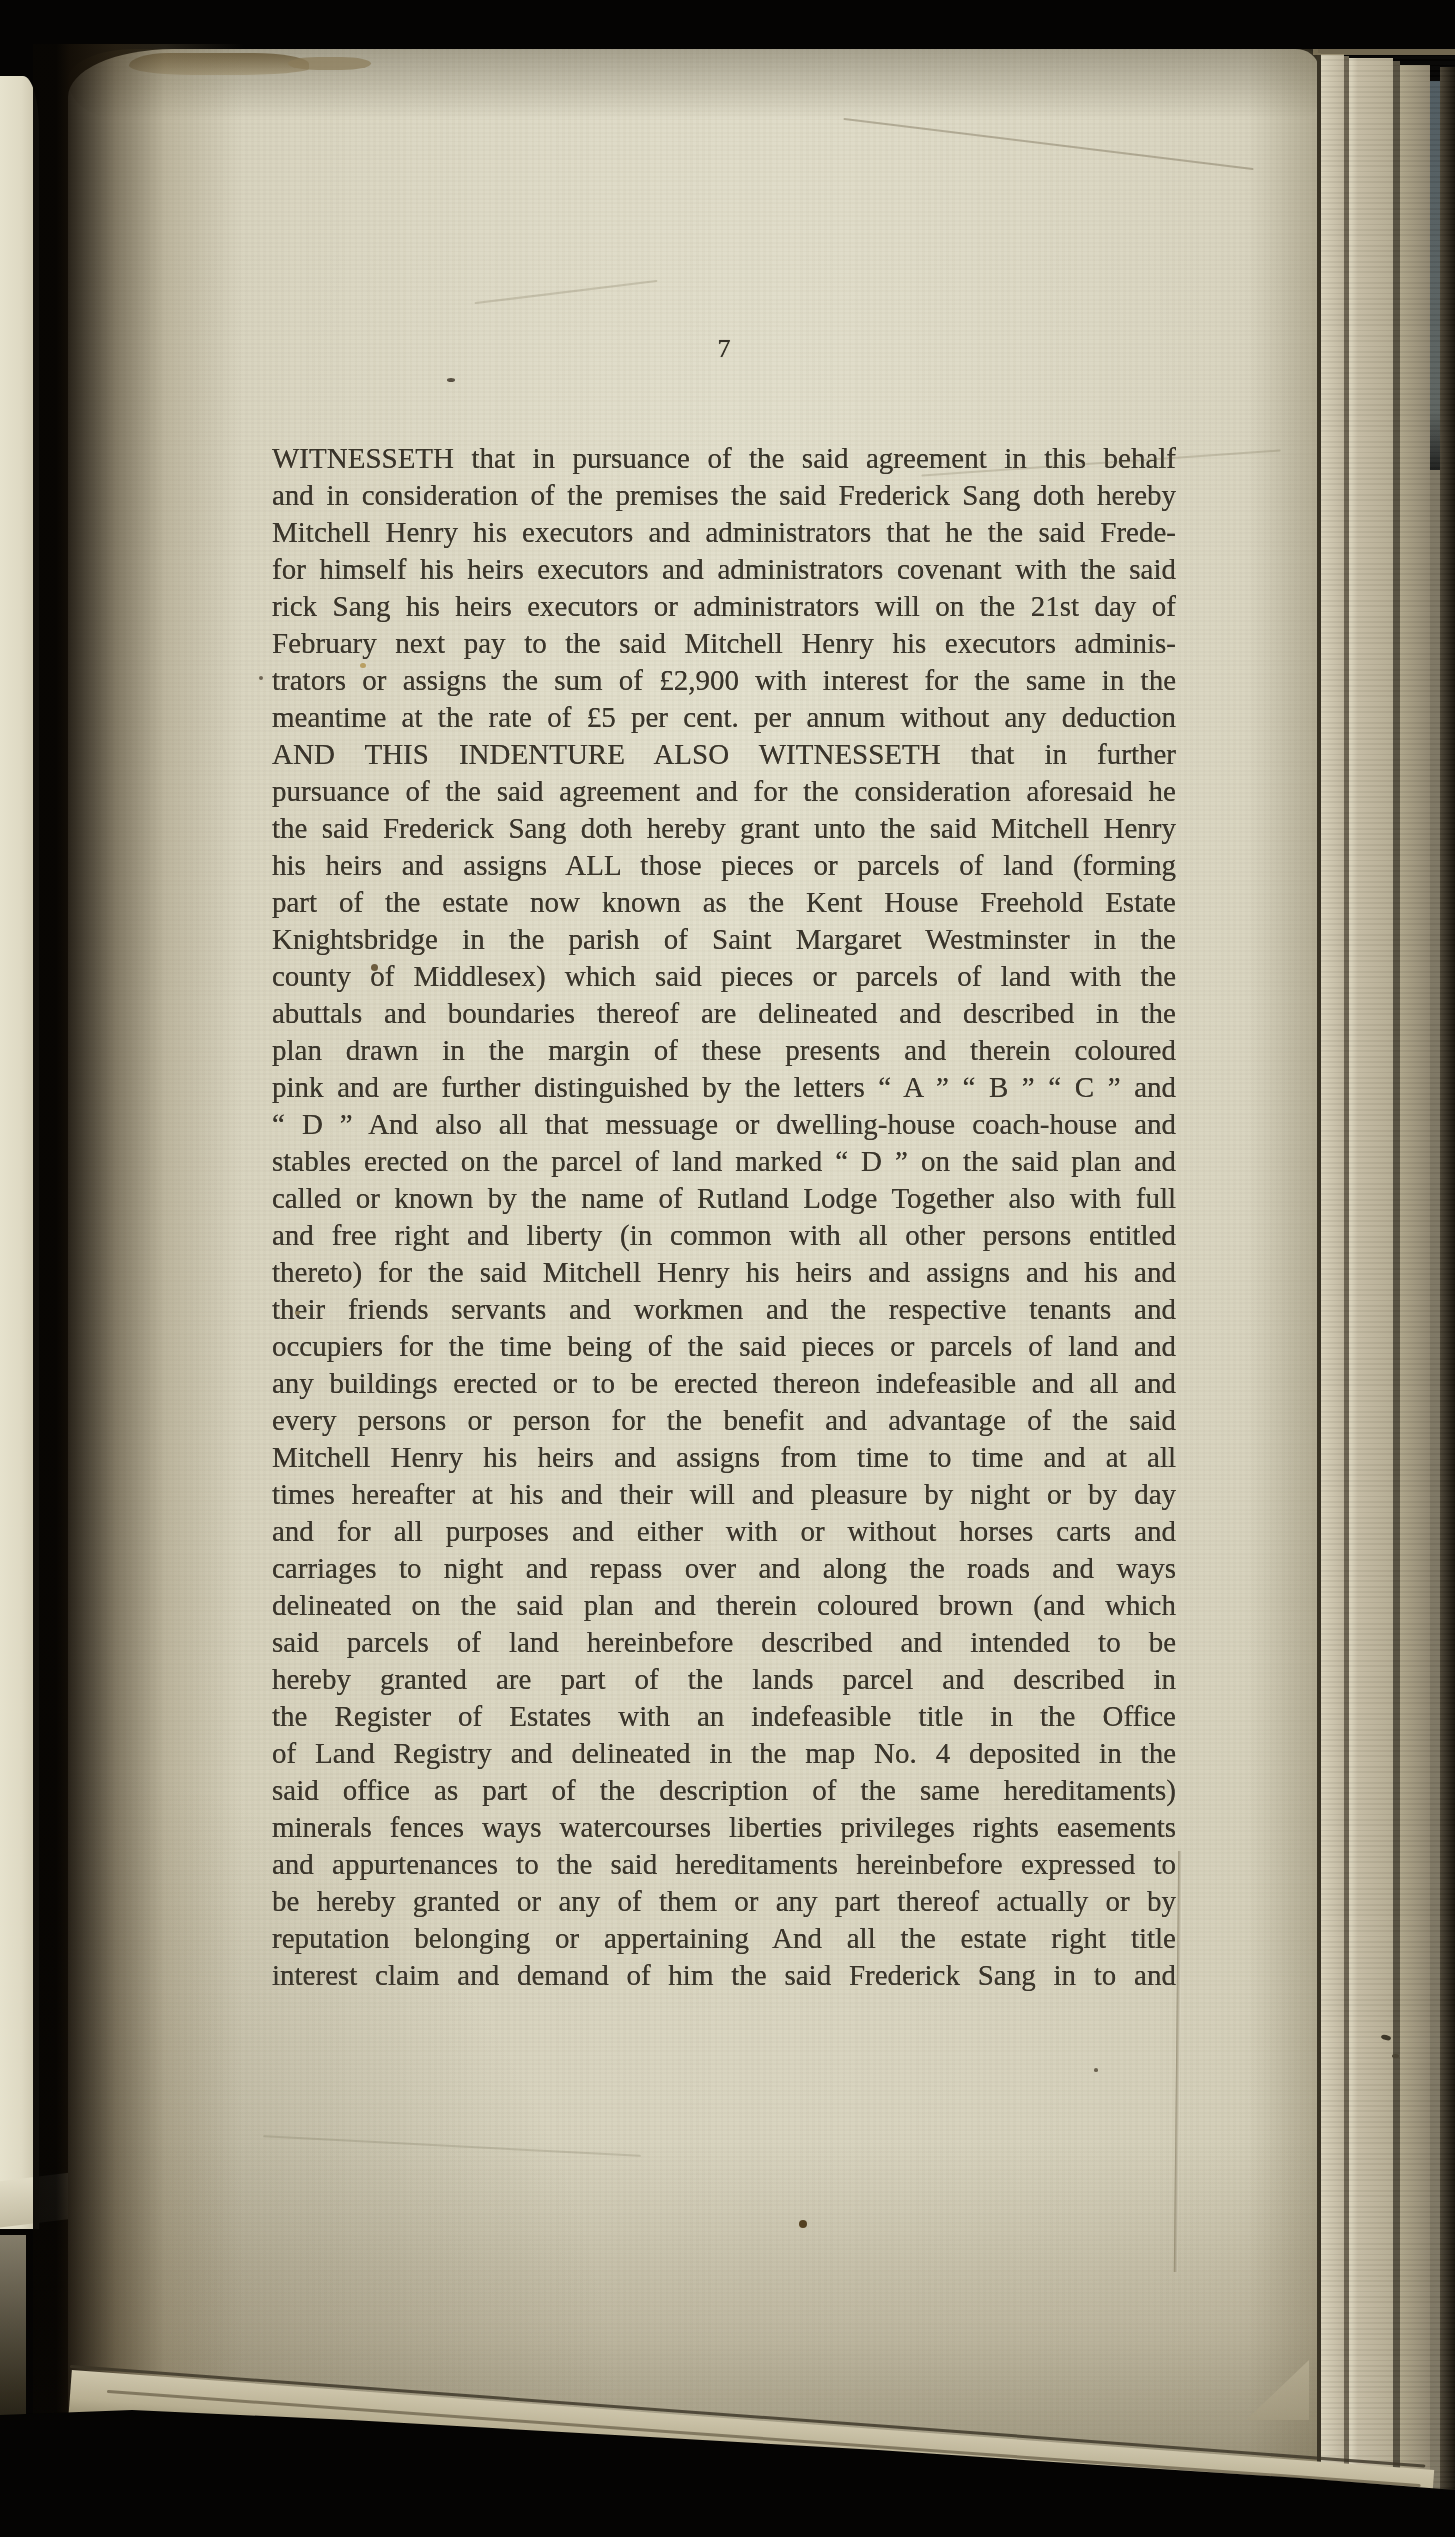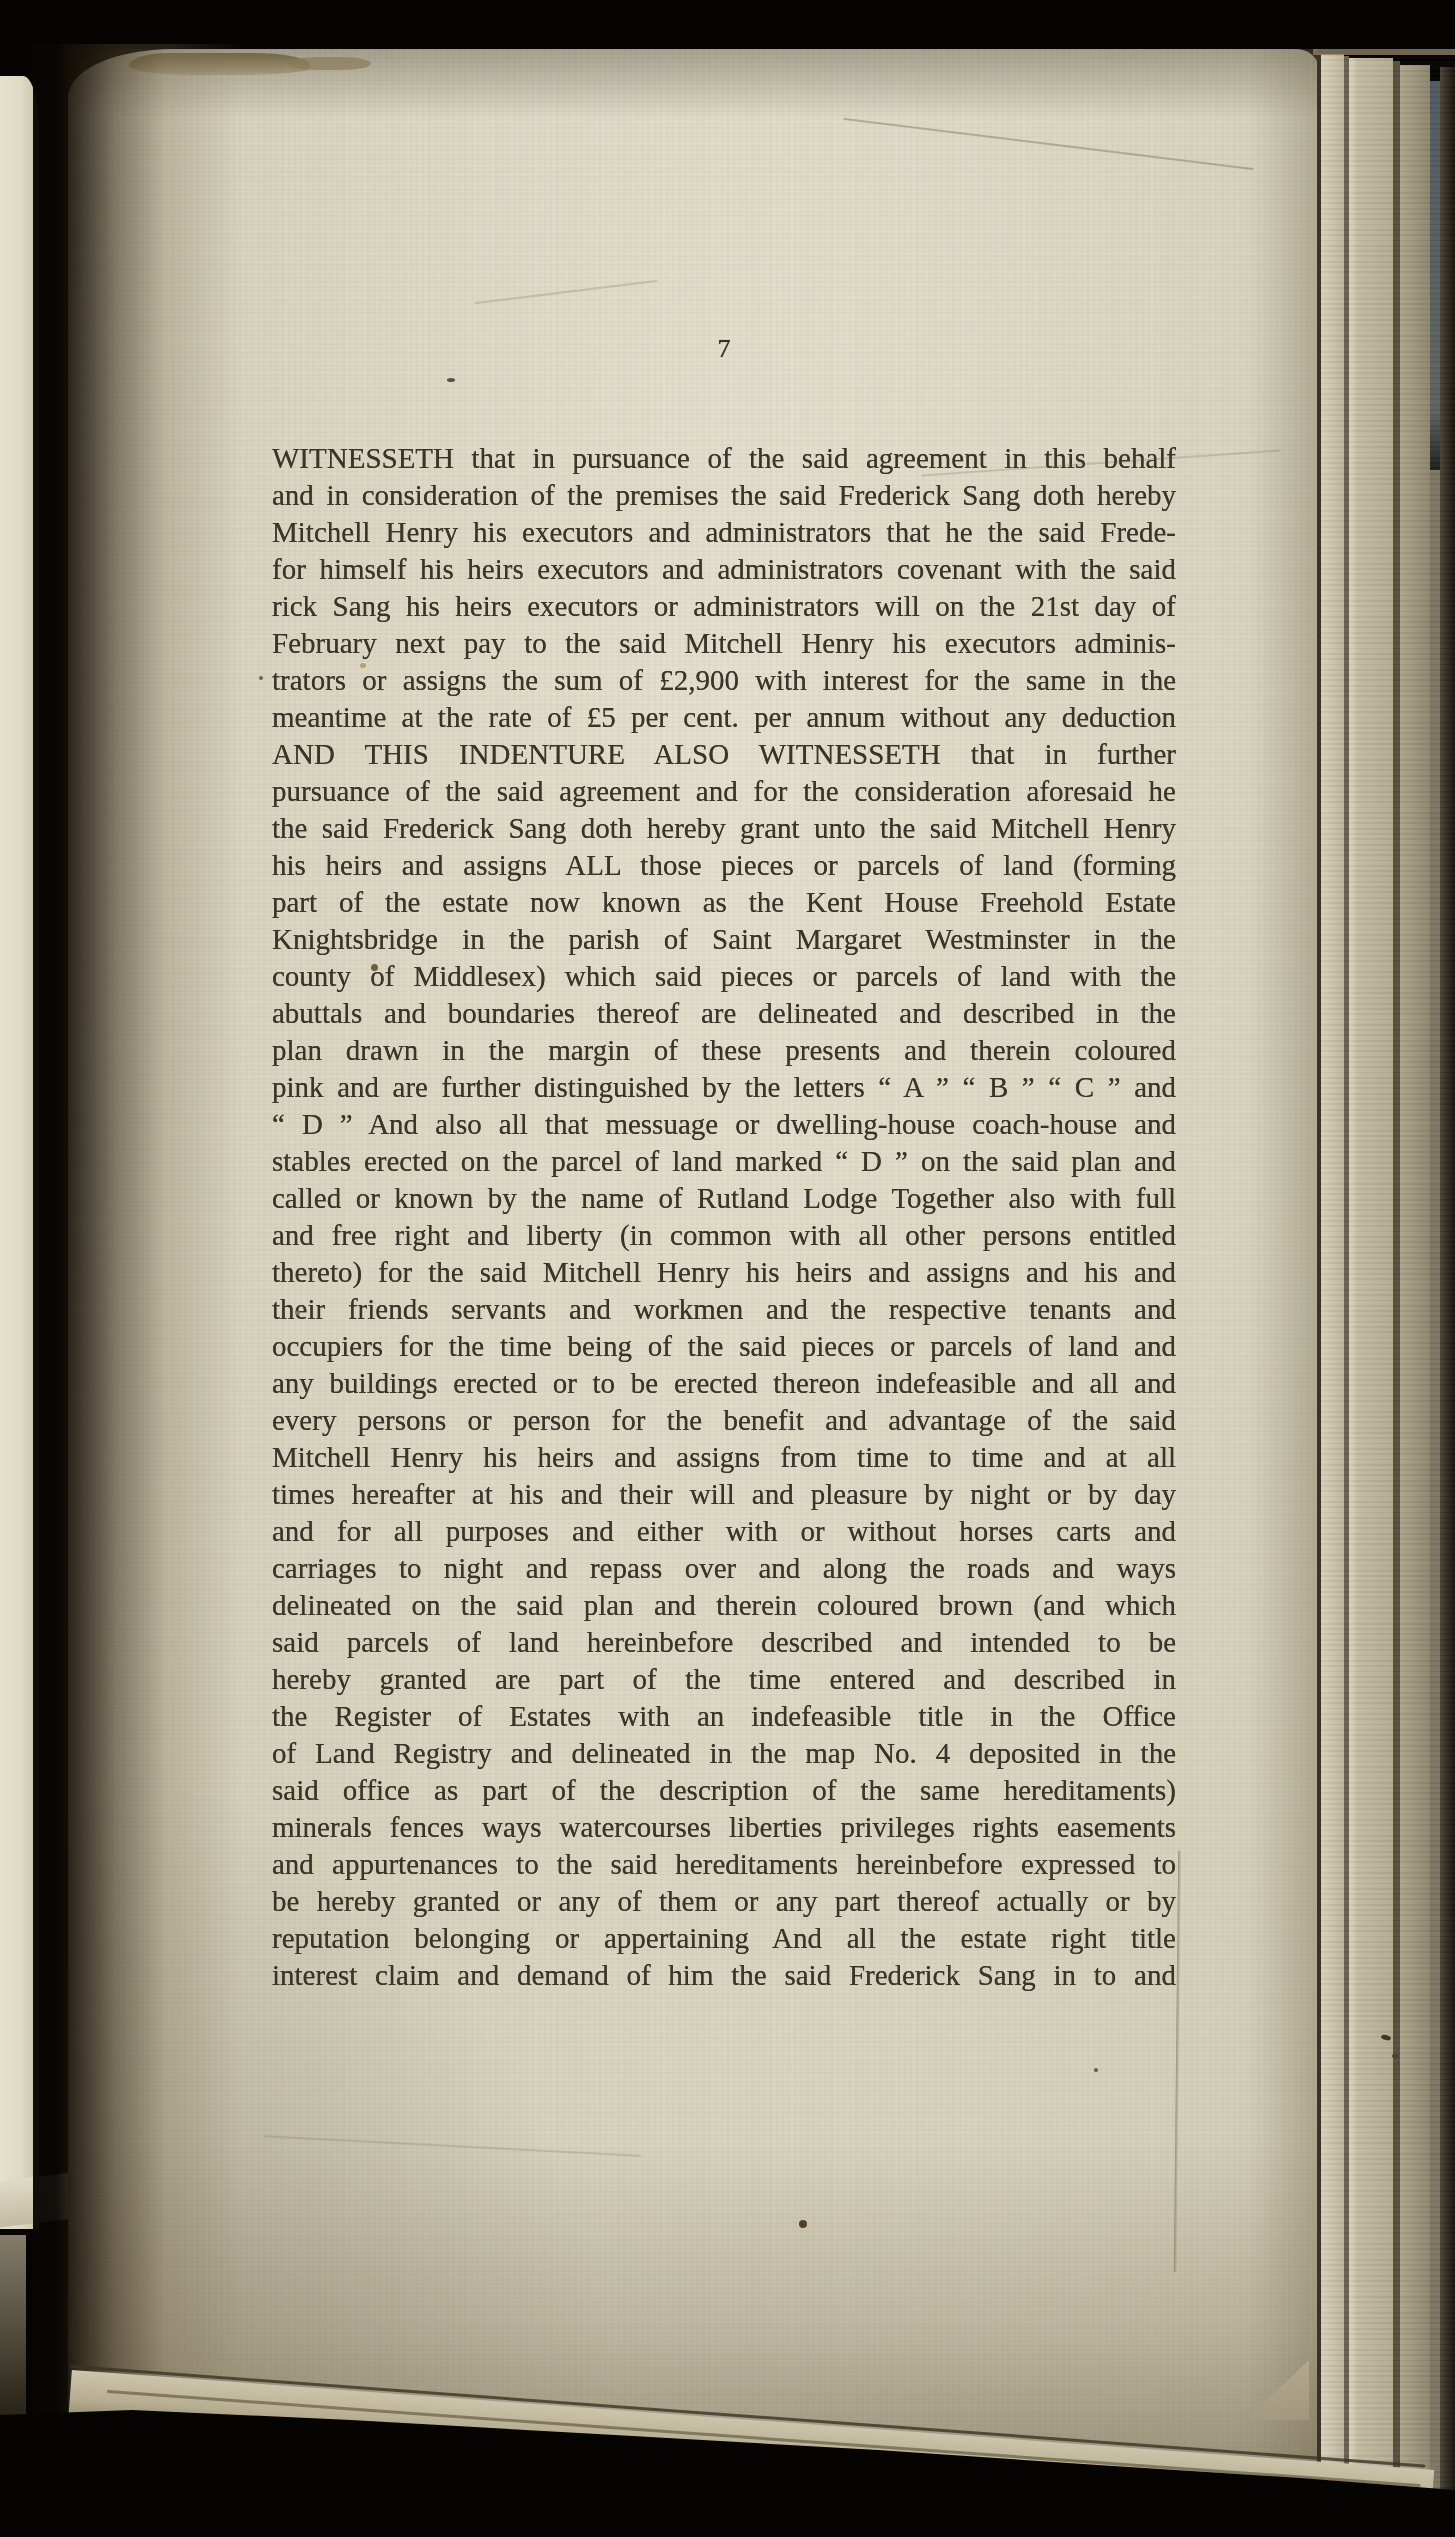"hereby granted are part of" div.line { text: time entered -> lands parcel }
